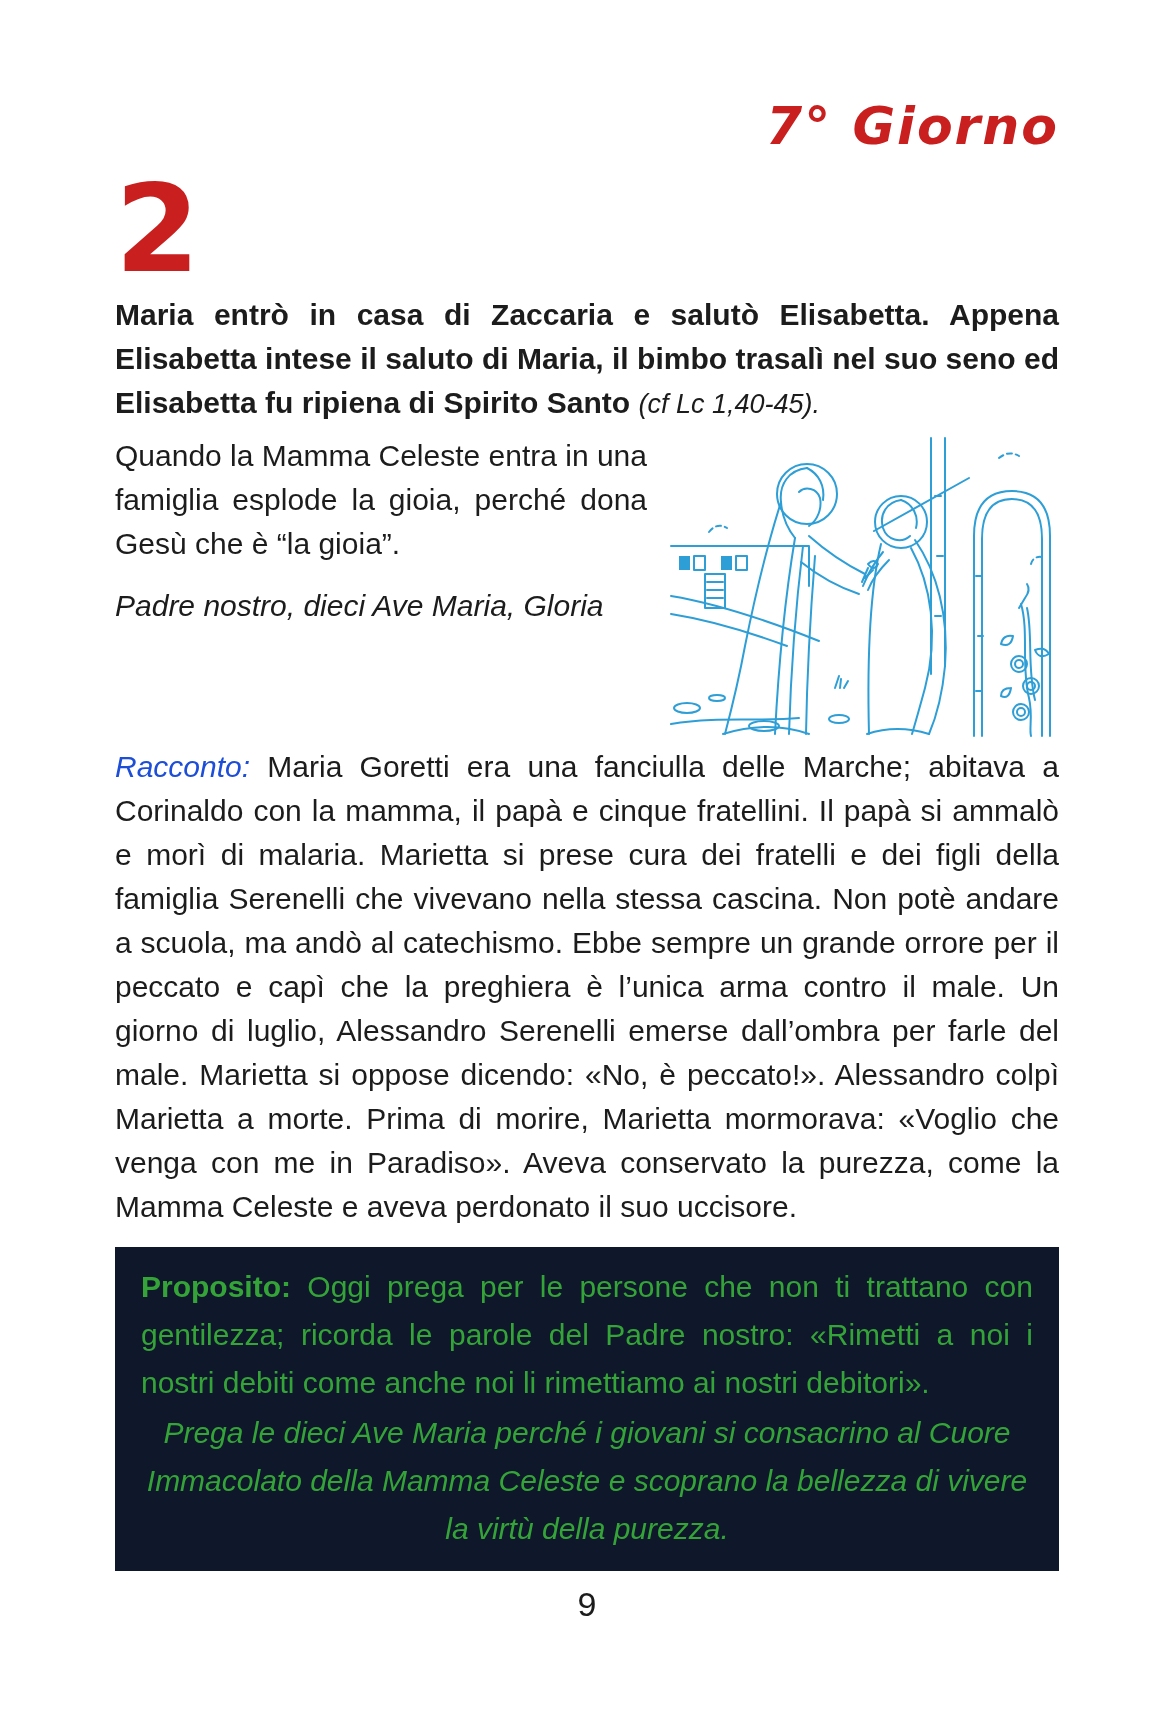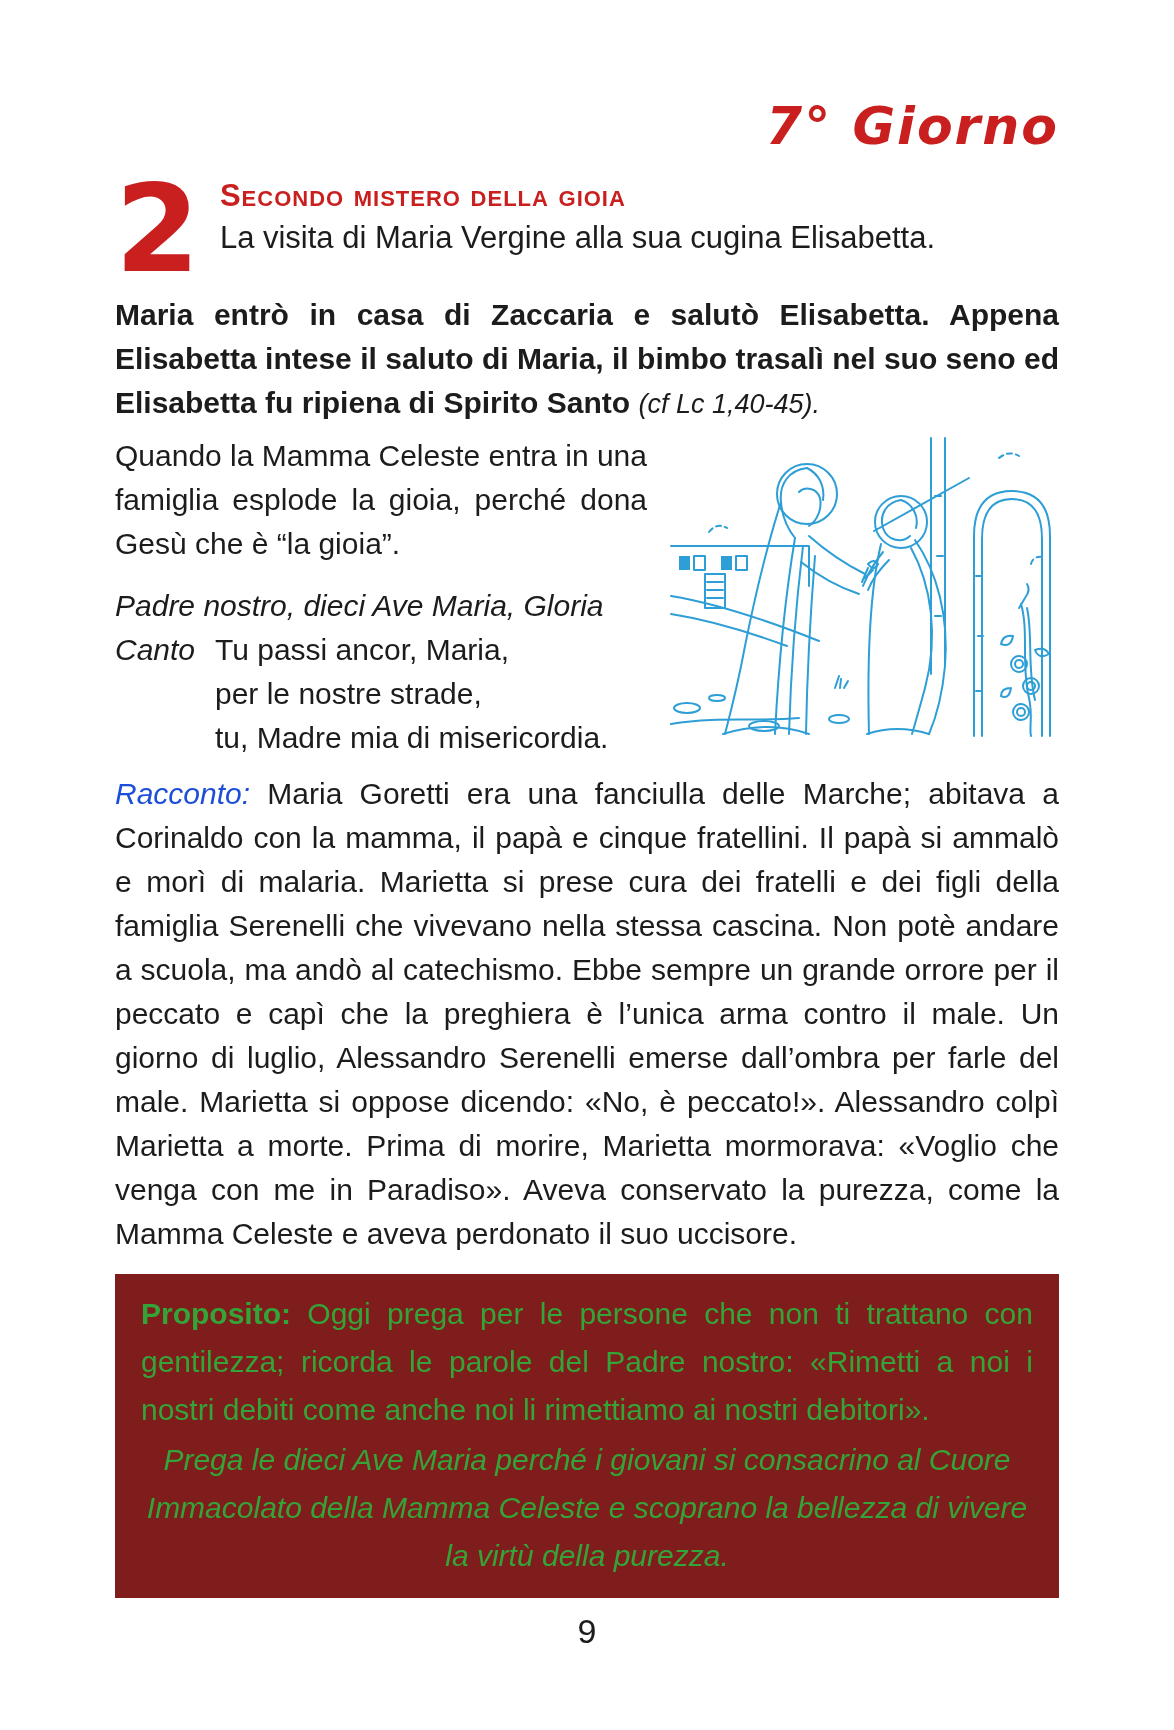"Secondo mistero della gioia" div.mystery-texts { html: <div> <div>Secondo mistero della gioia</div> <div>La visita di Maria Vergine alla sua cugina Elisabetta.</div> </div> -> none }
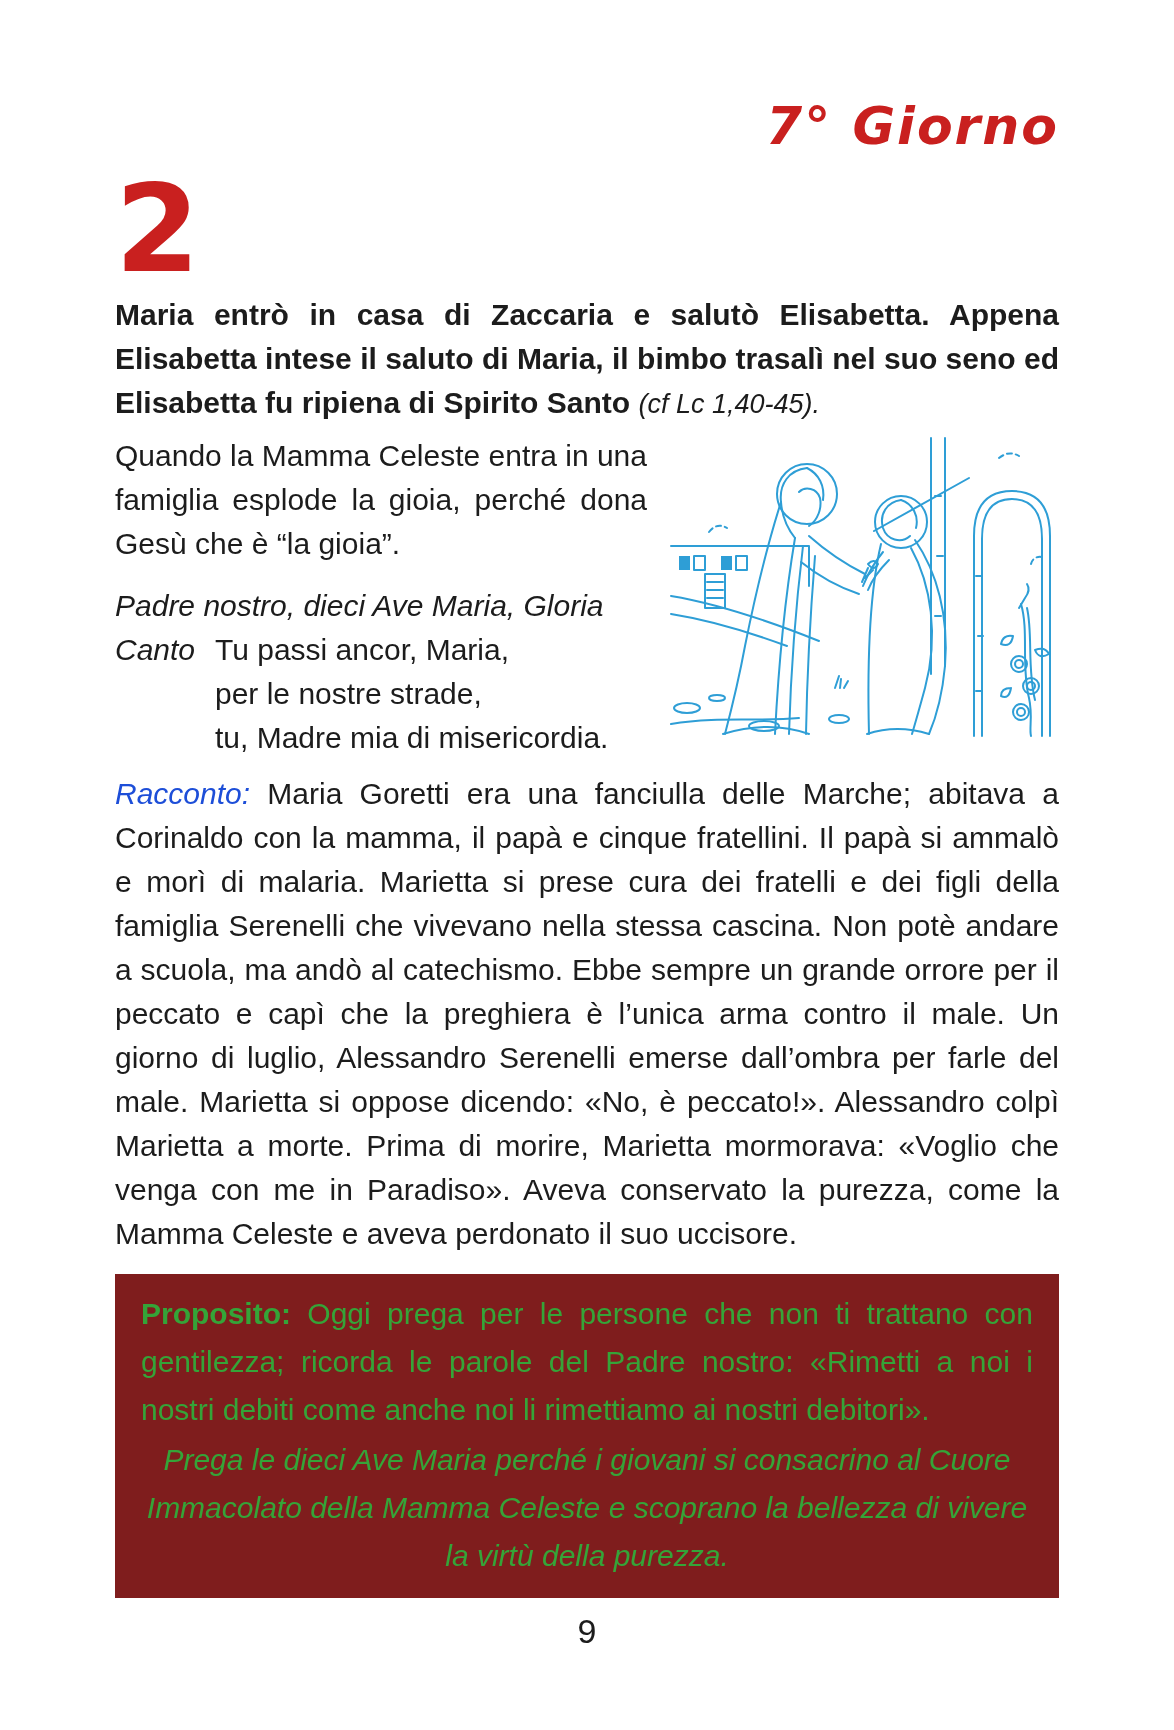"Canto" div.canto { html: <div> <span>Canto</span> <div> <div>Tu passi ancor, Maria,</div> <div>per le nostre strade,</div> <div>tu, Madre mia di misericordia.</div> </div> </div> -> none }
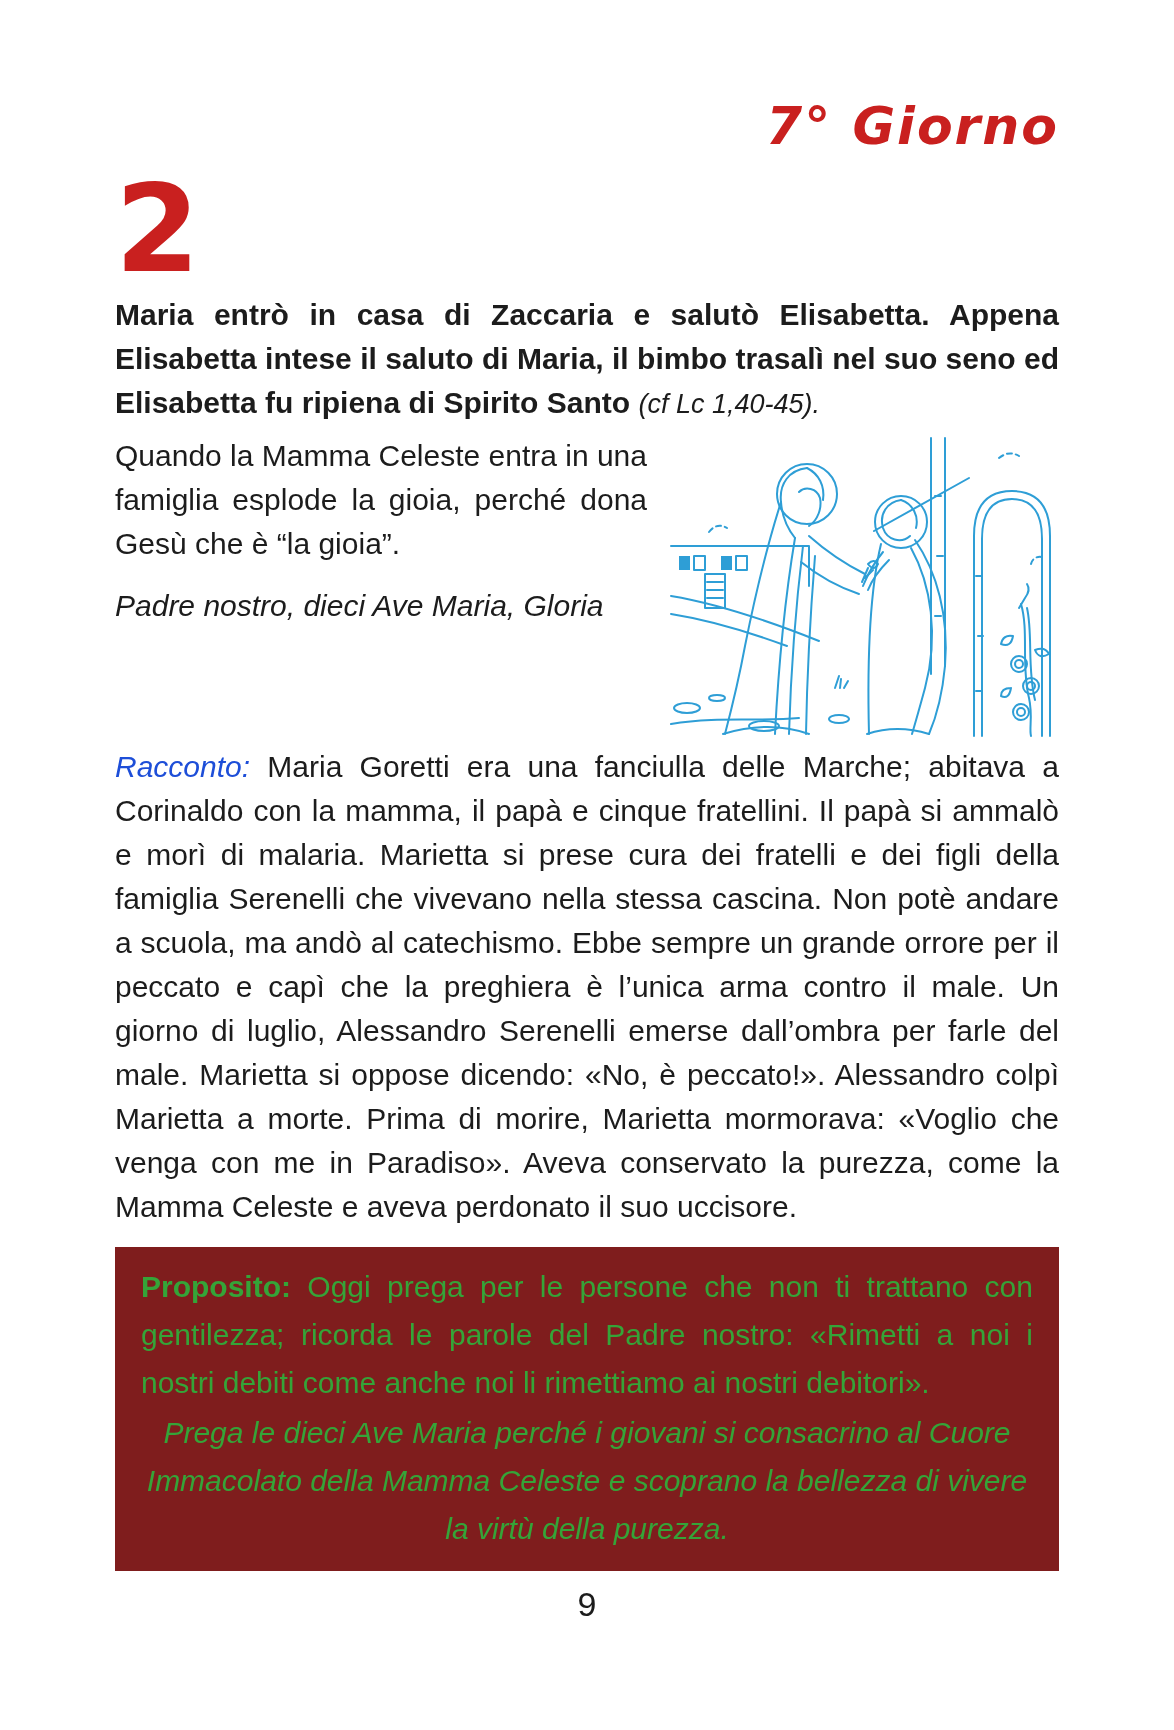"Proposito: Oggi prega per le" .proposito { background: #7f1d1d -> #0f172a }
